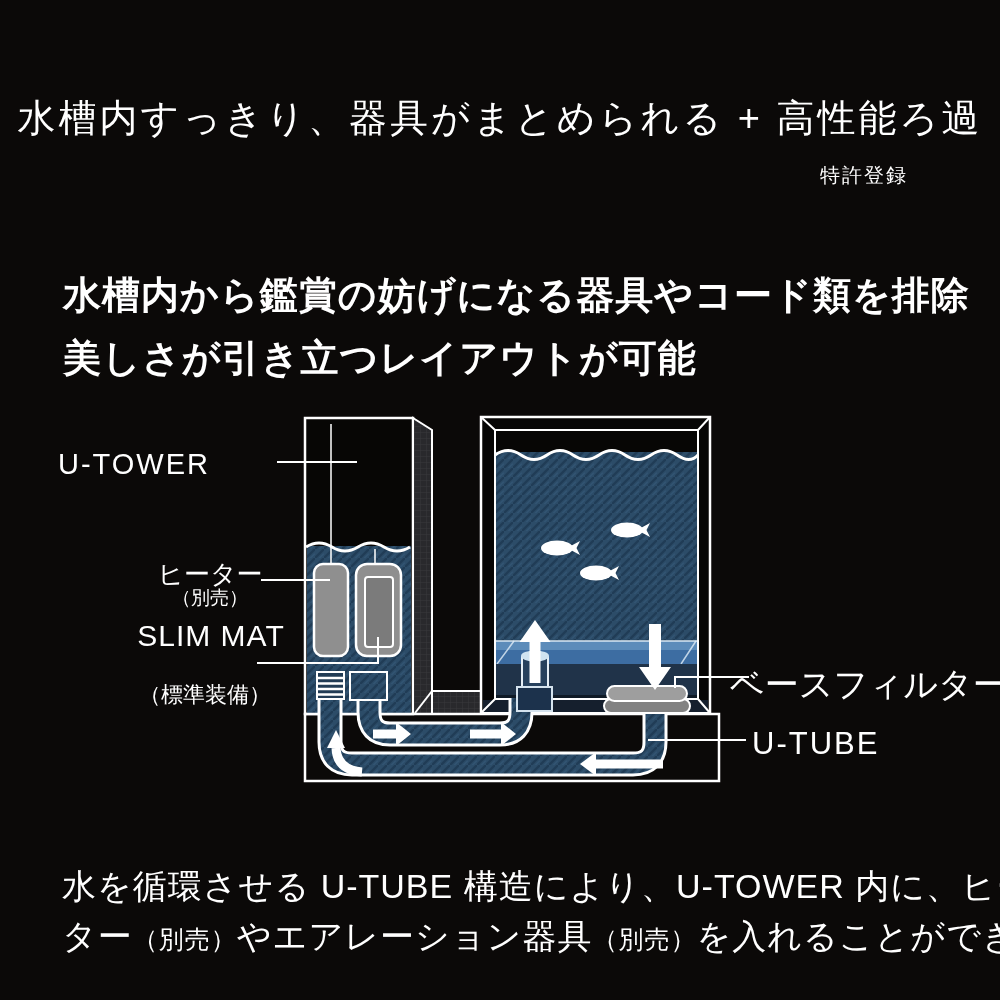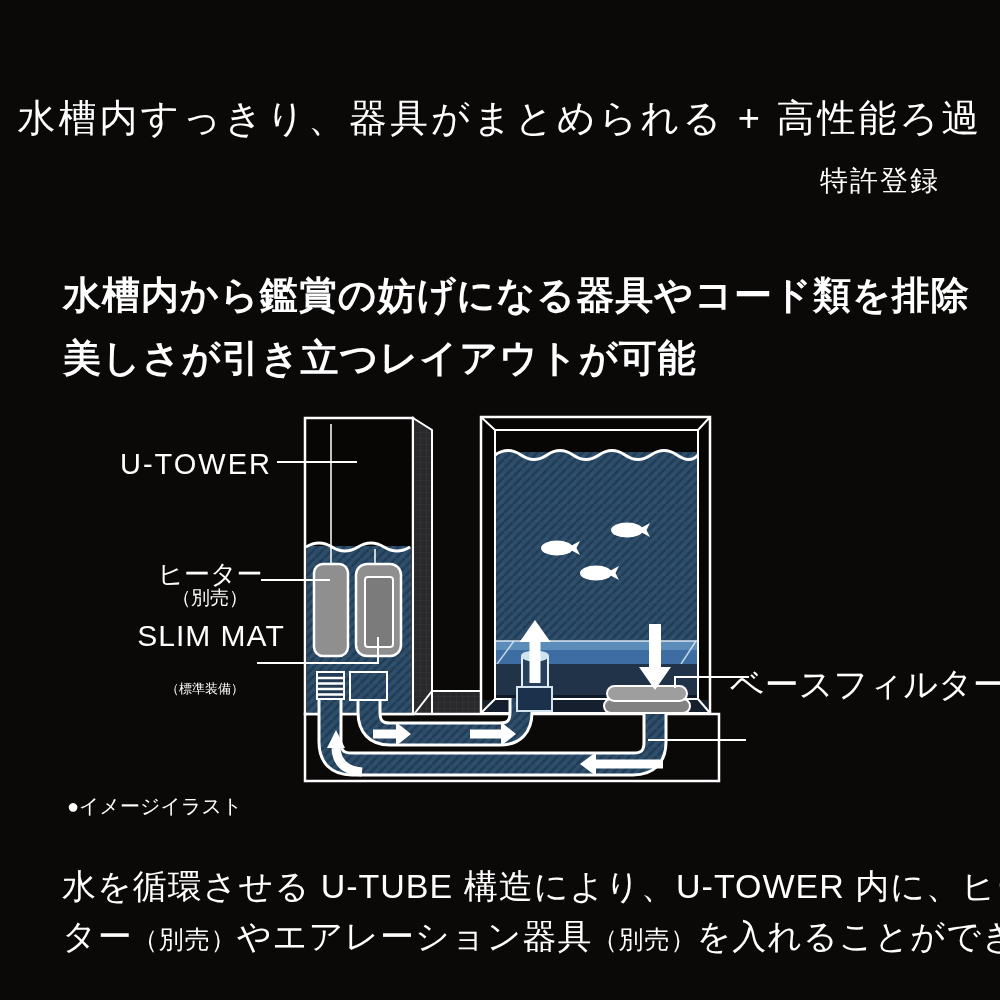"特許登録" .patent { font-size: 28px -> 20px }
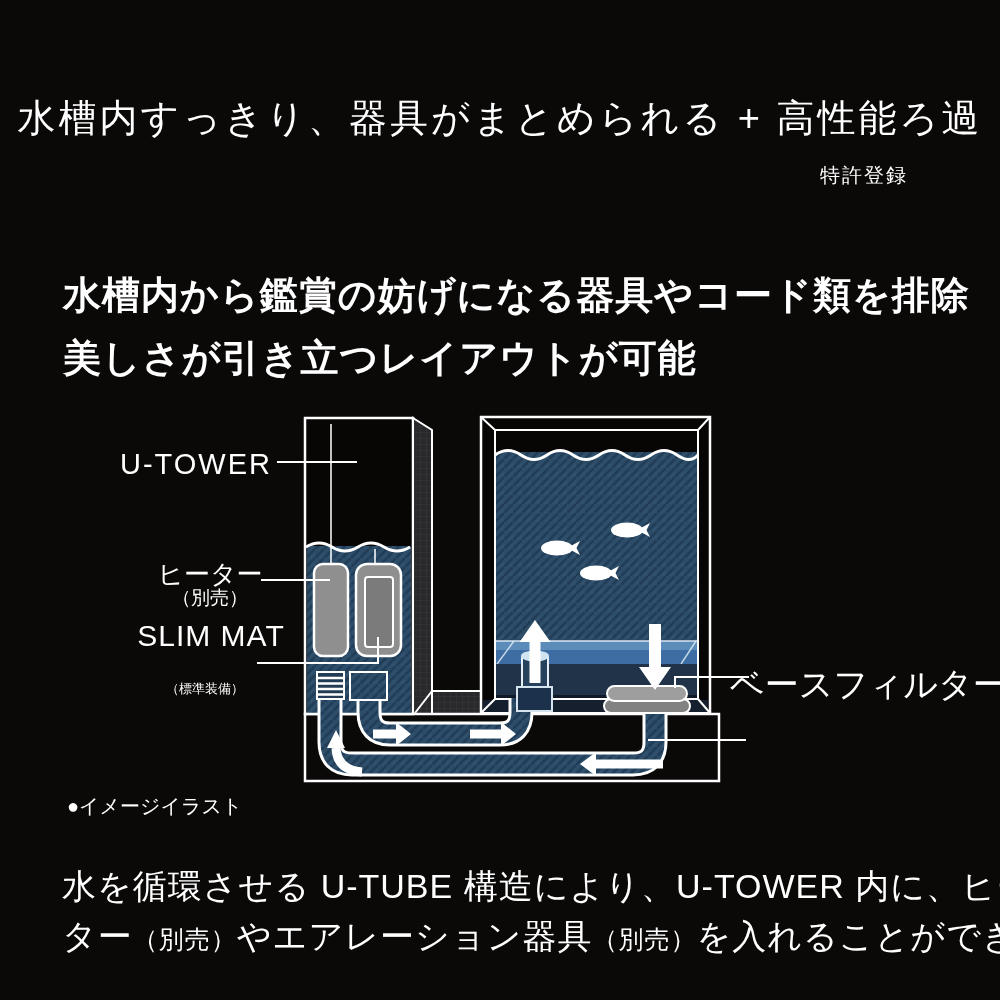"U-TOWER" .lbl-utower { text-align: right -> none }
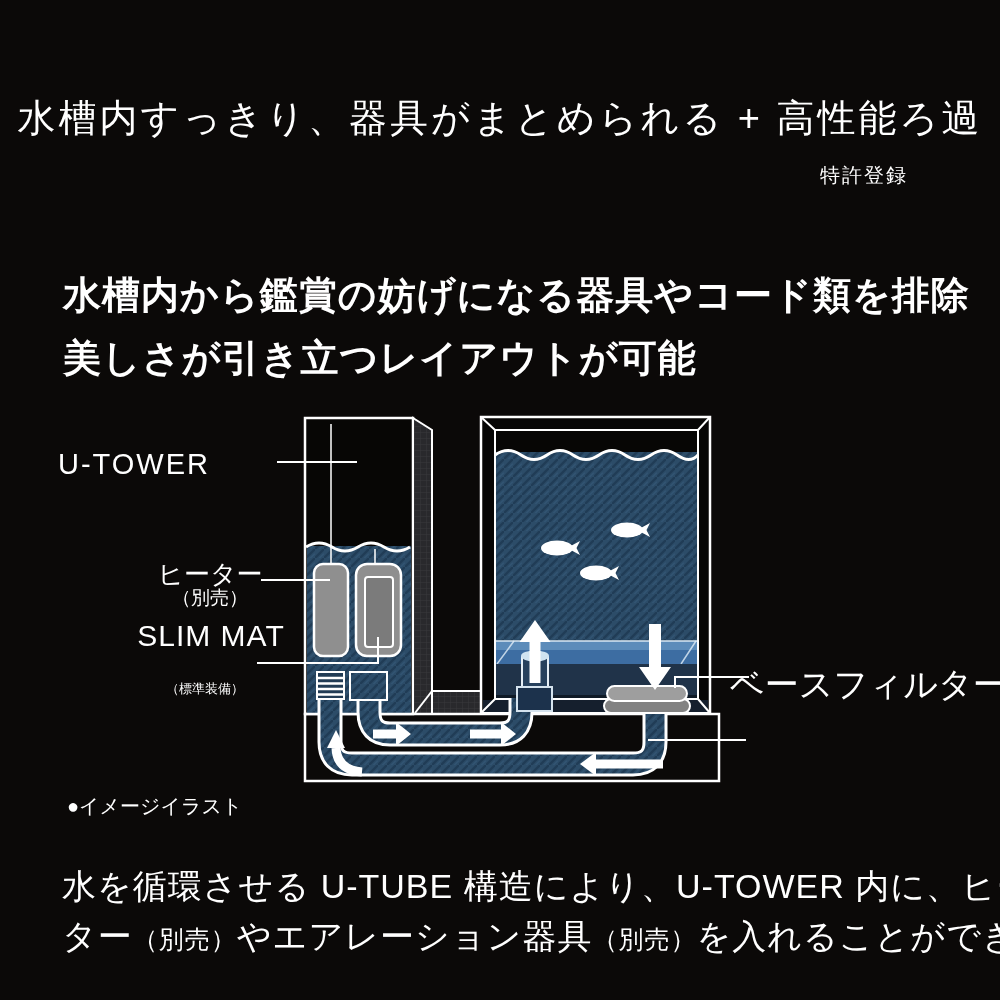"（標準装備）" .lbl-slim-note { font-size: 13px -> 22px }
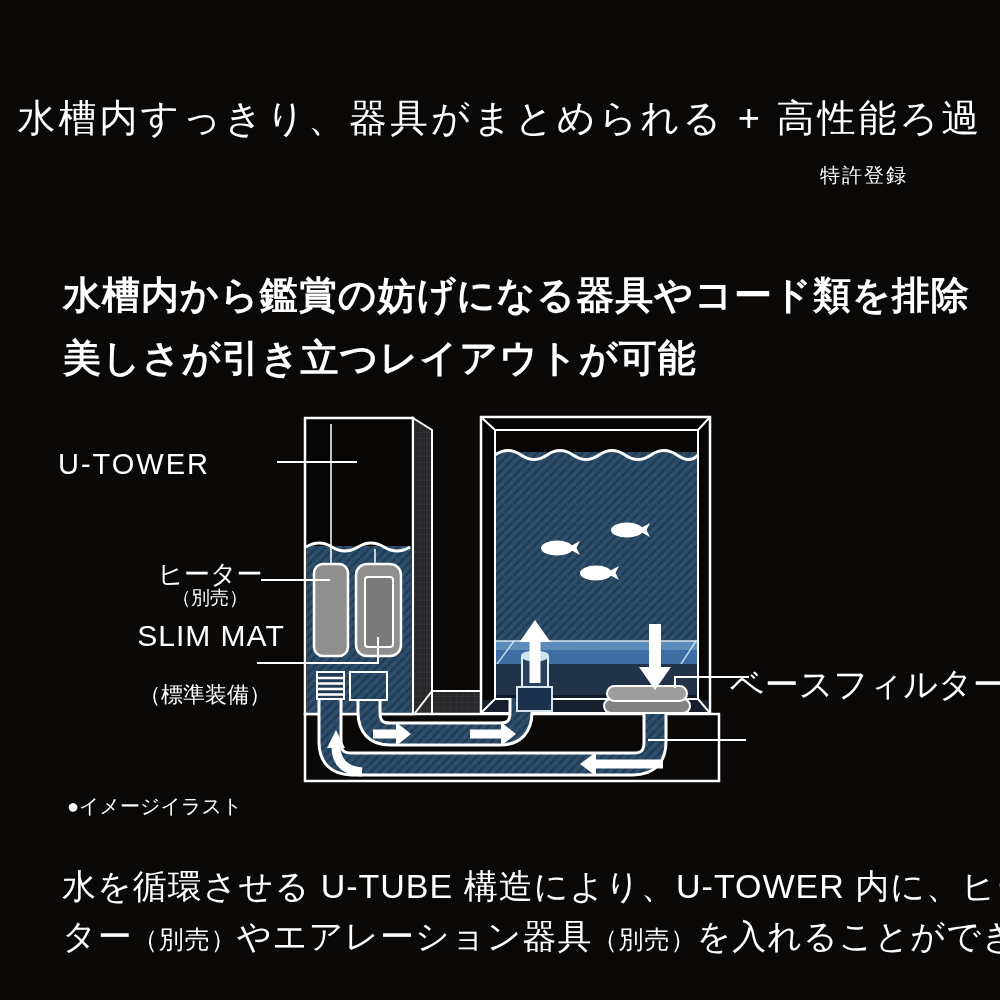"U-TUBE" div.diagram-label { html: none -> <div>U-TUBE</div> }
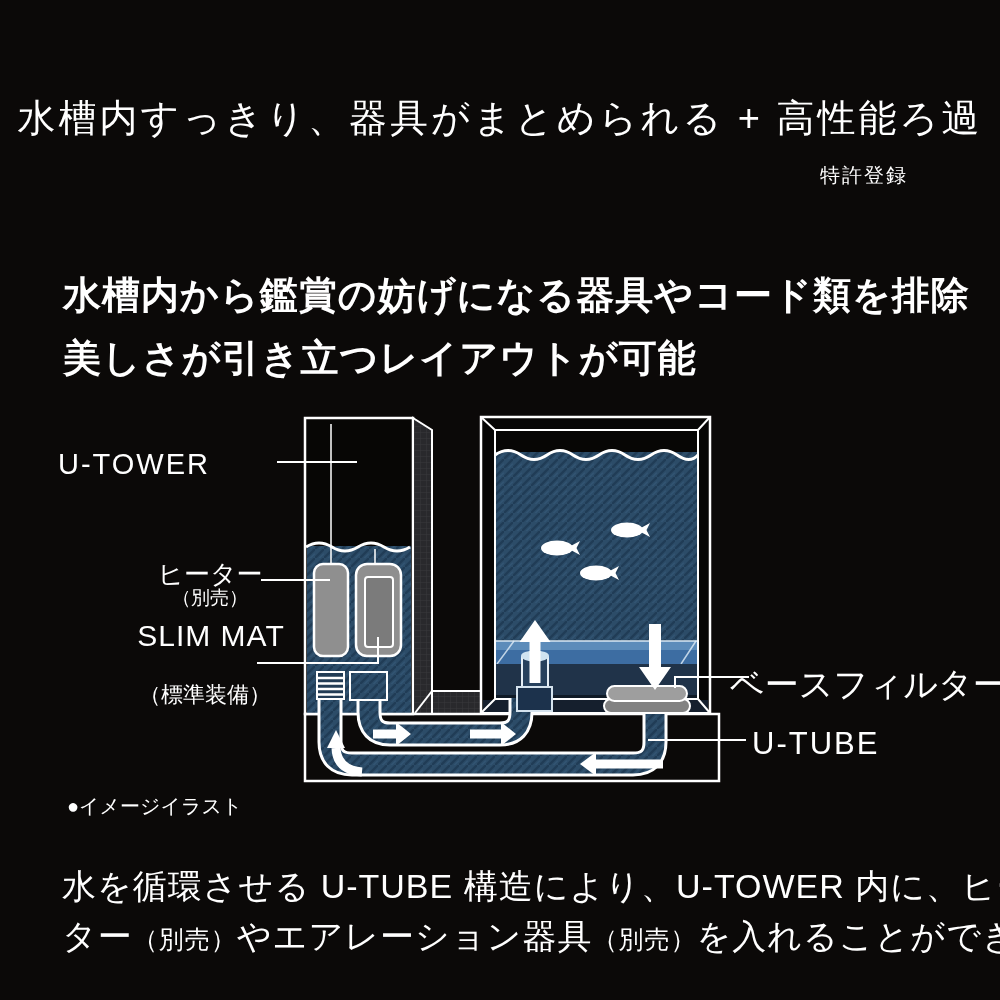"●イメージイラスト" div.diagram-label { html: <div>●イメージイラスト</div> -> none }
